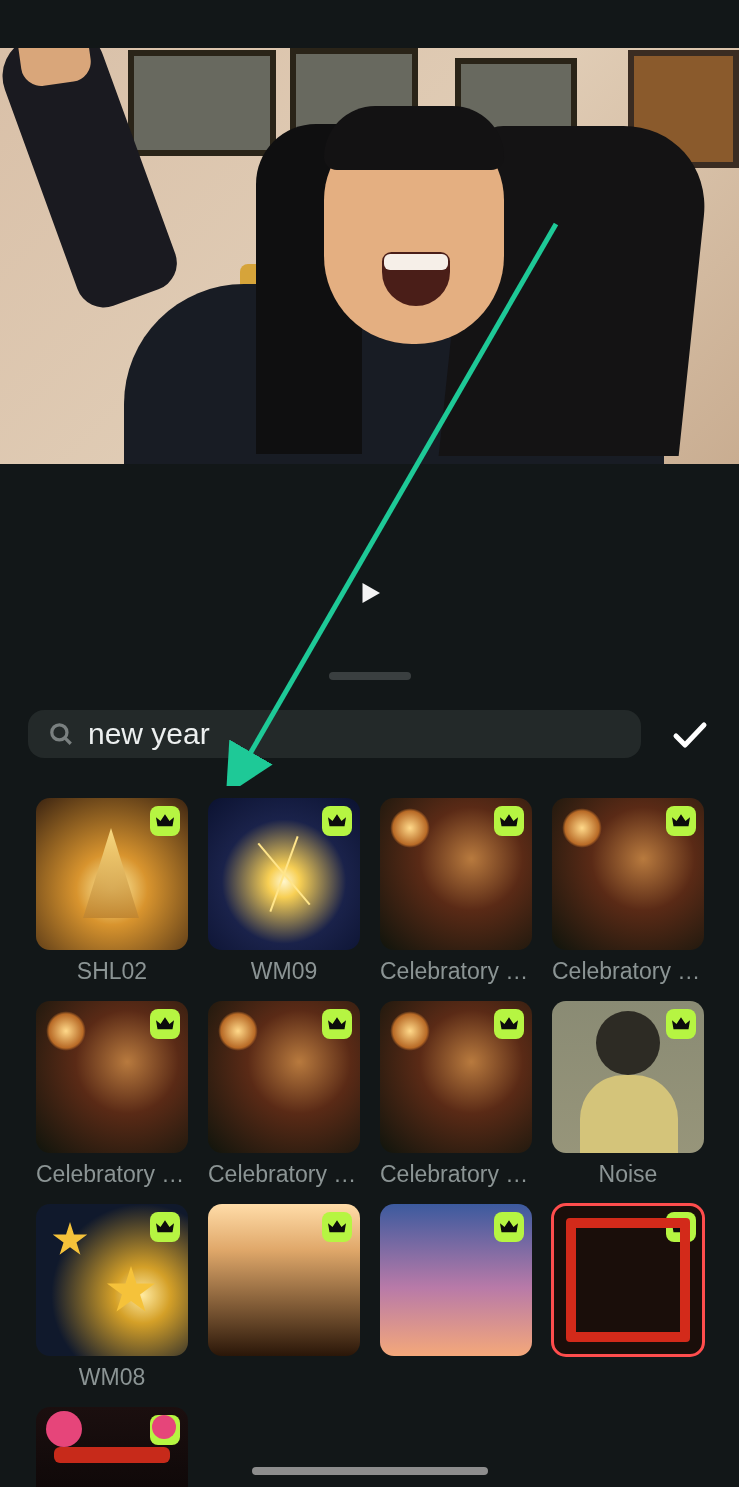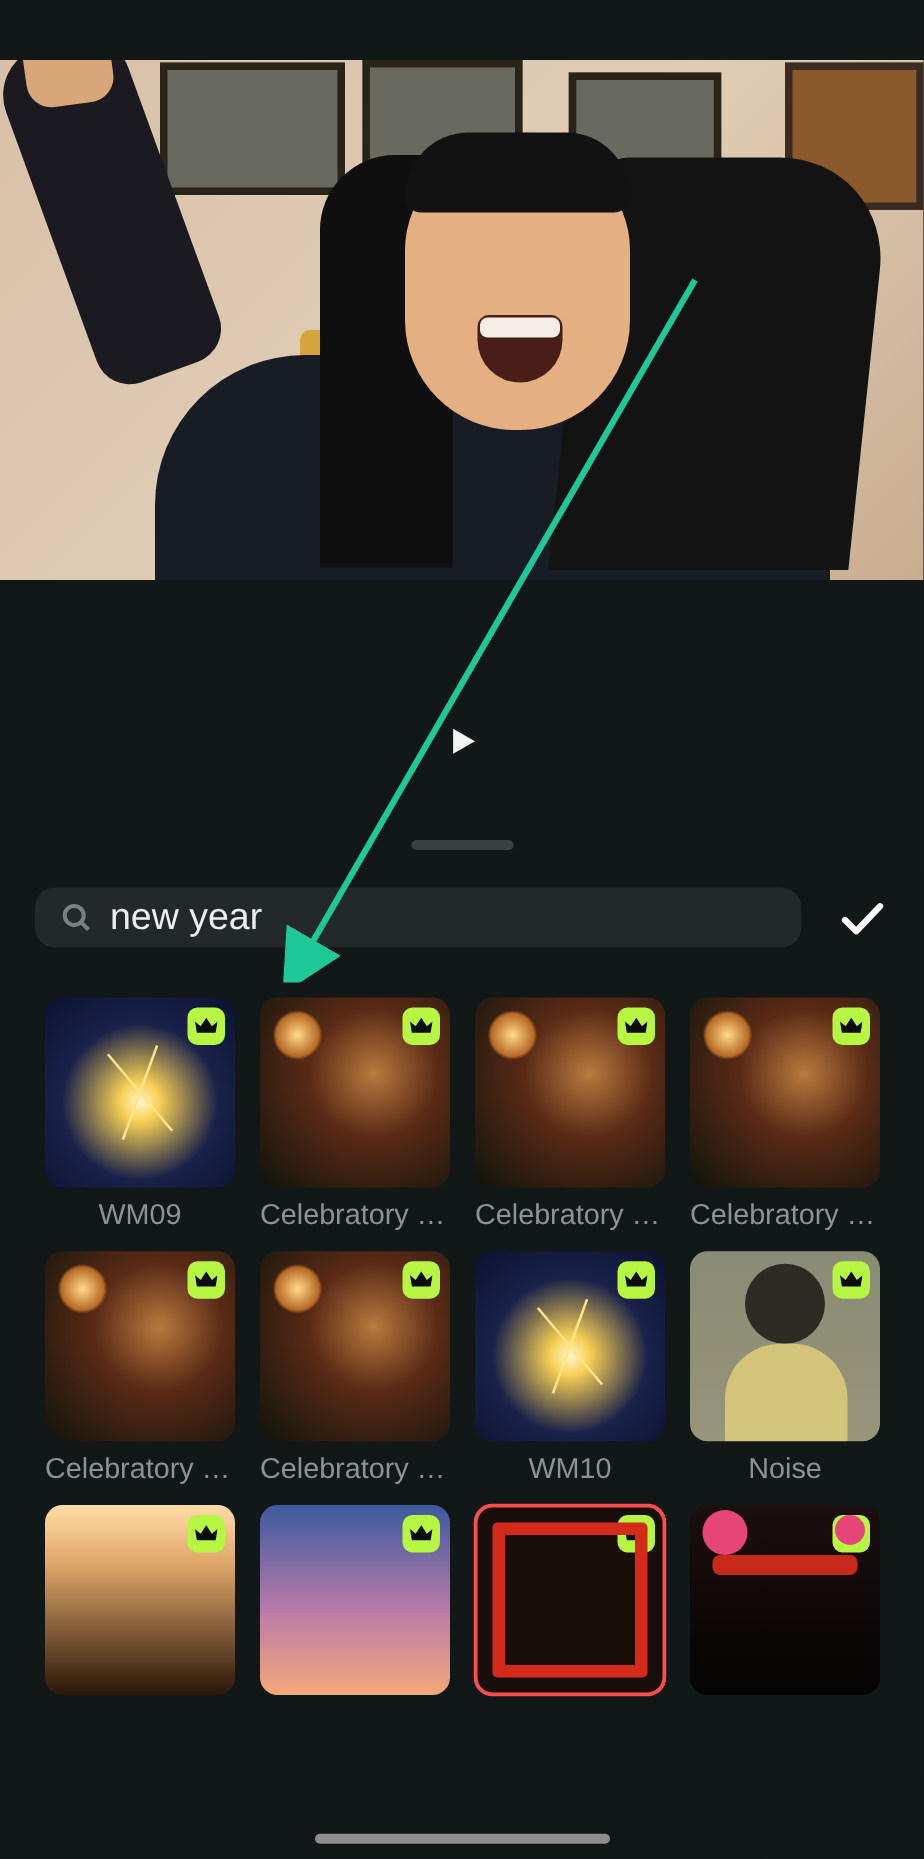"SHL02" div.item { html: none -> <div> <div> <div> <svg> <path></path> </svg> </div> </div> <div>SHL02</div> </div> }
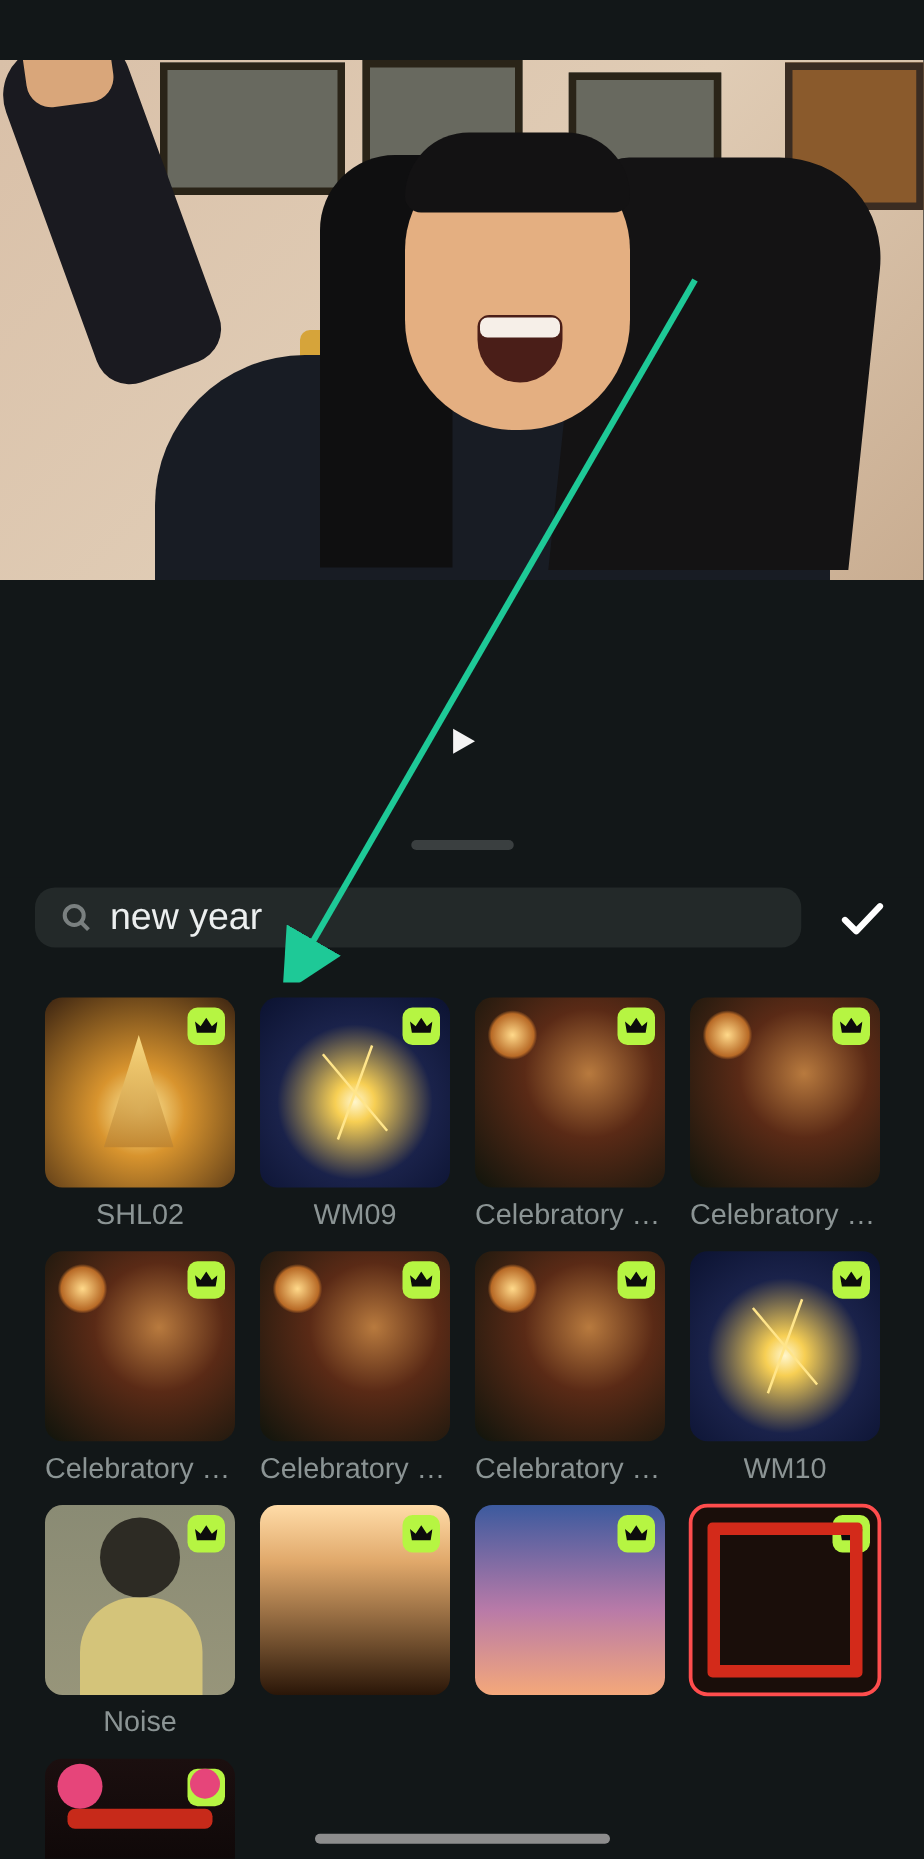"WM10" div.item { html: <div> <div> <div> <svg> <path></path> </svg> </div> </div> <div>WM10</div> </div> -> none }
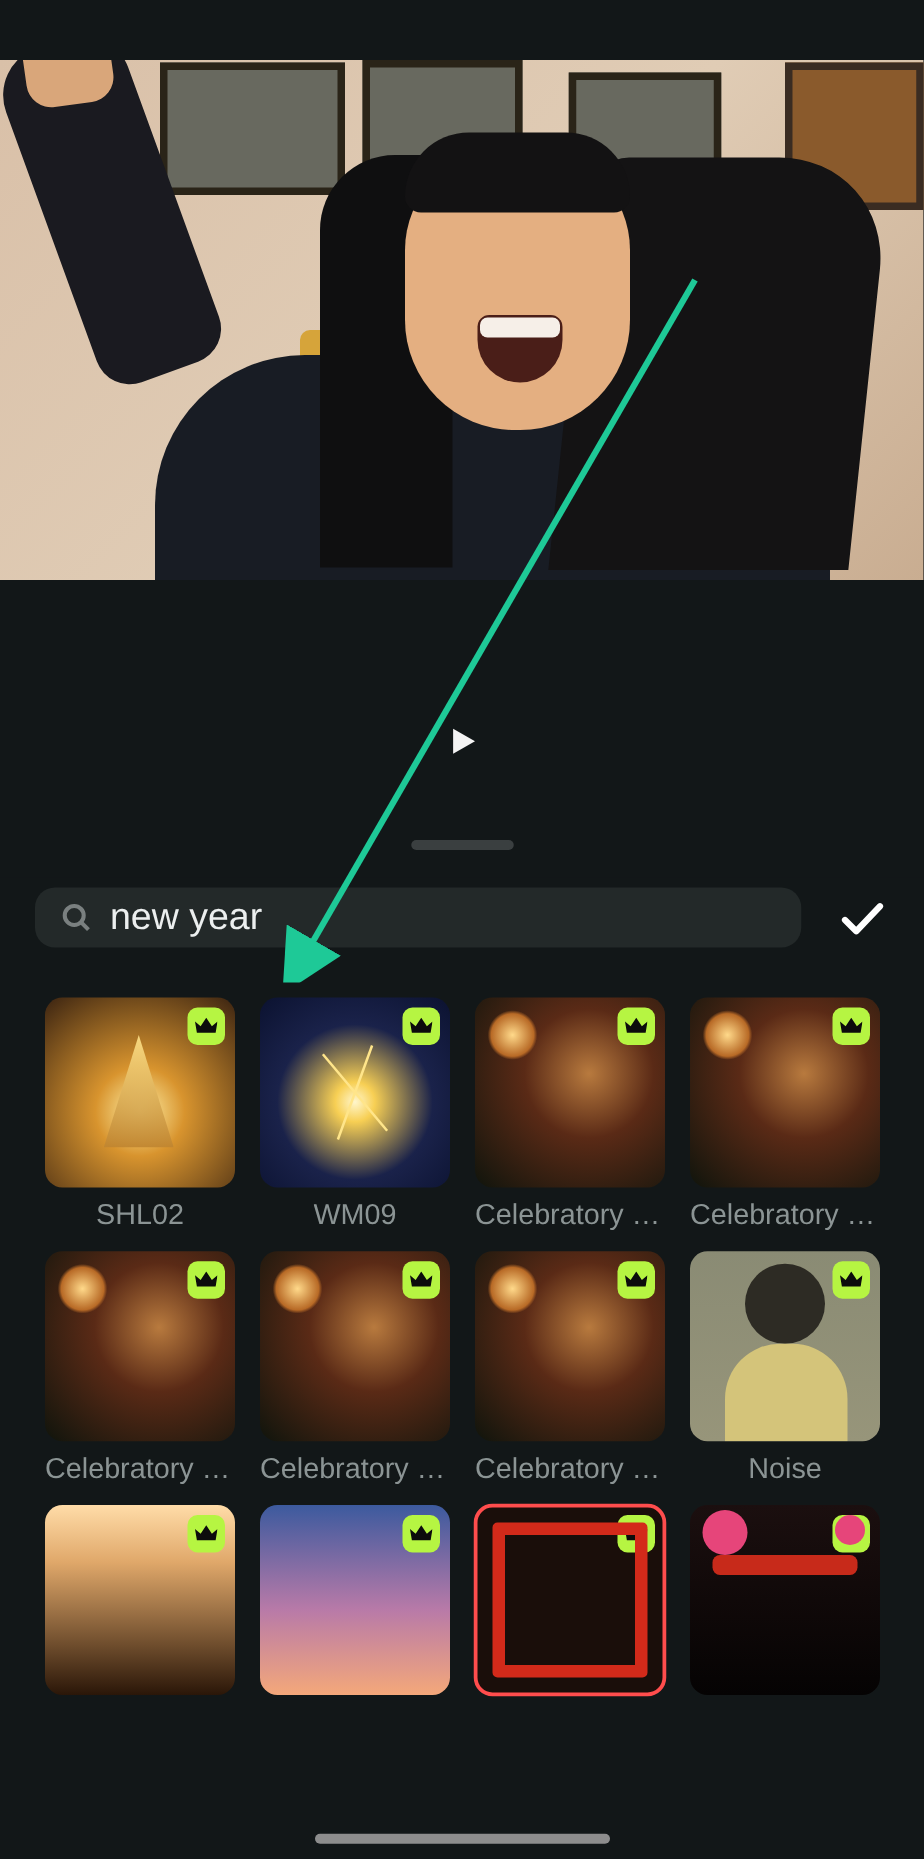"WM08" div.item { html: none -> <div> <div> <div> <svg> <path></path> </svg> </div> </div> <div>WM08</div> </div> }
